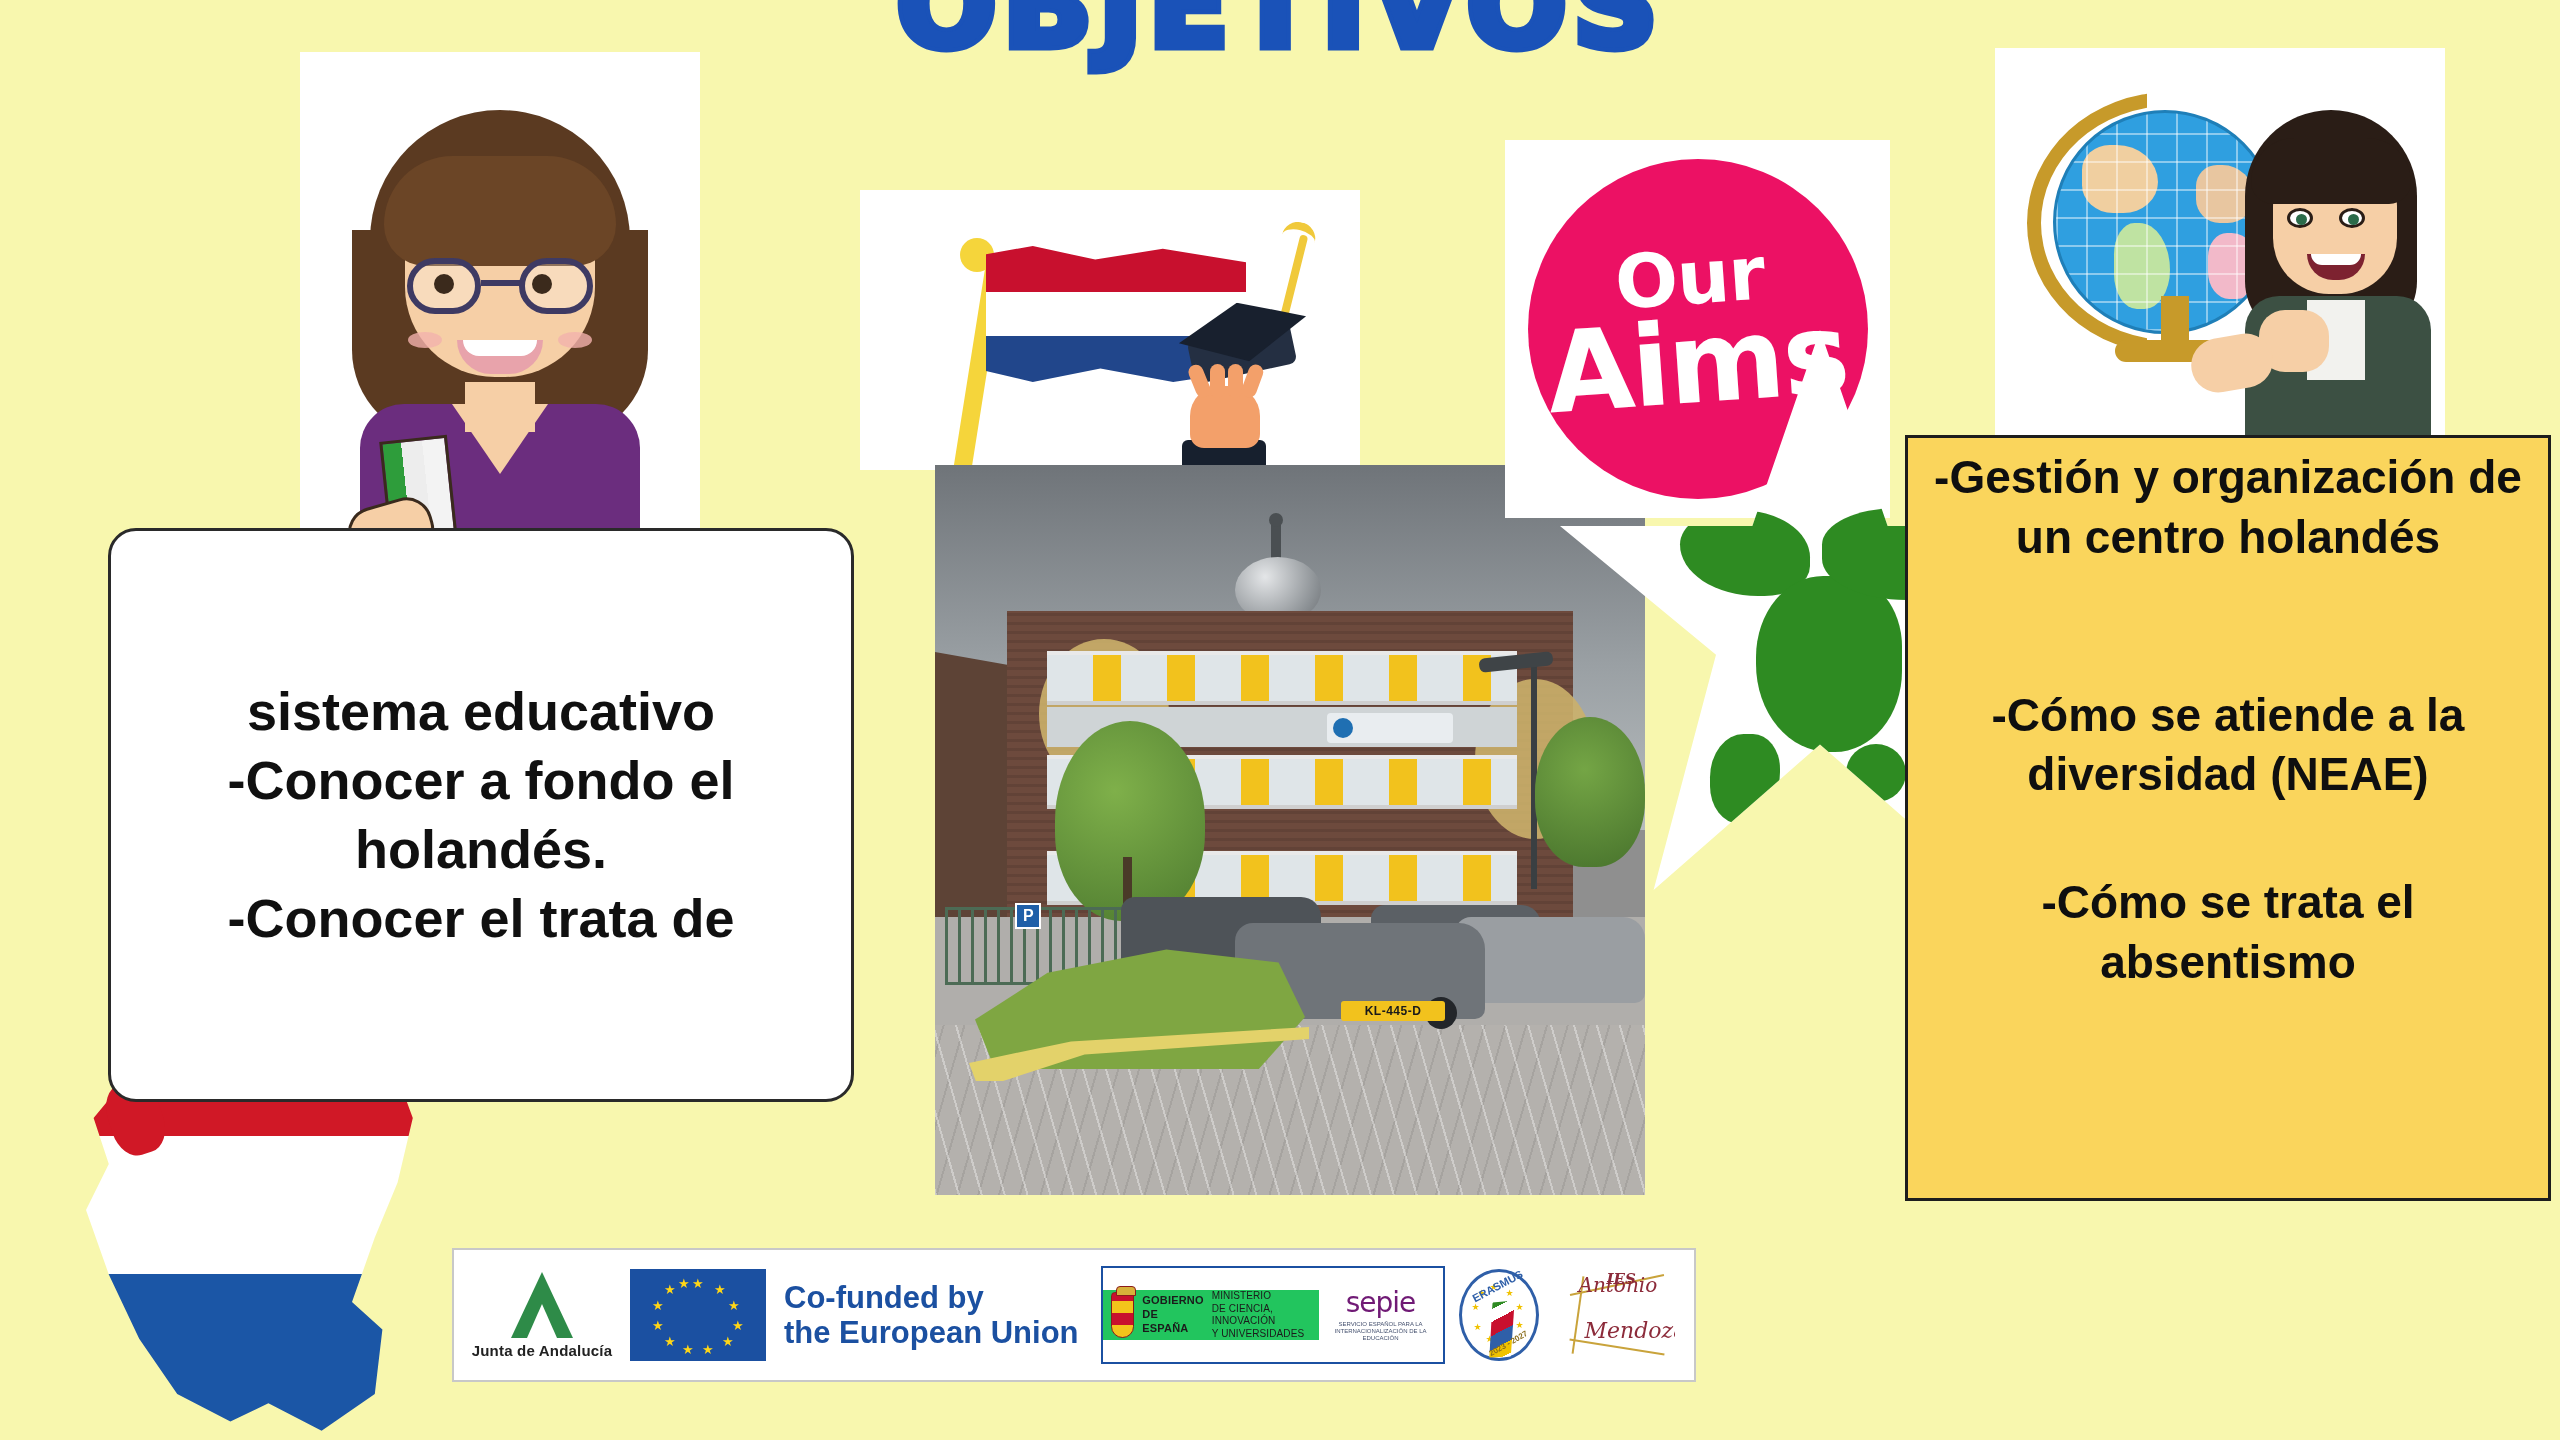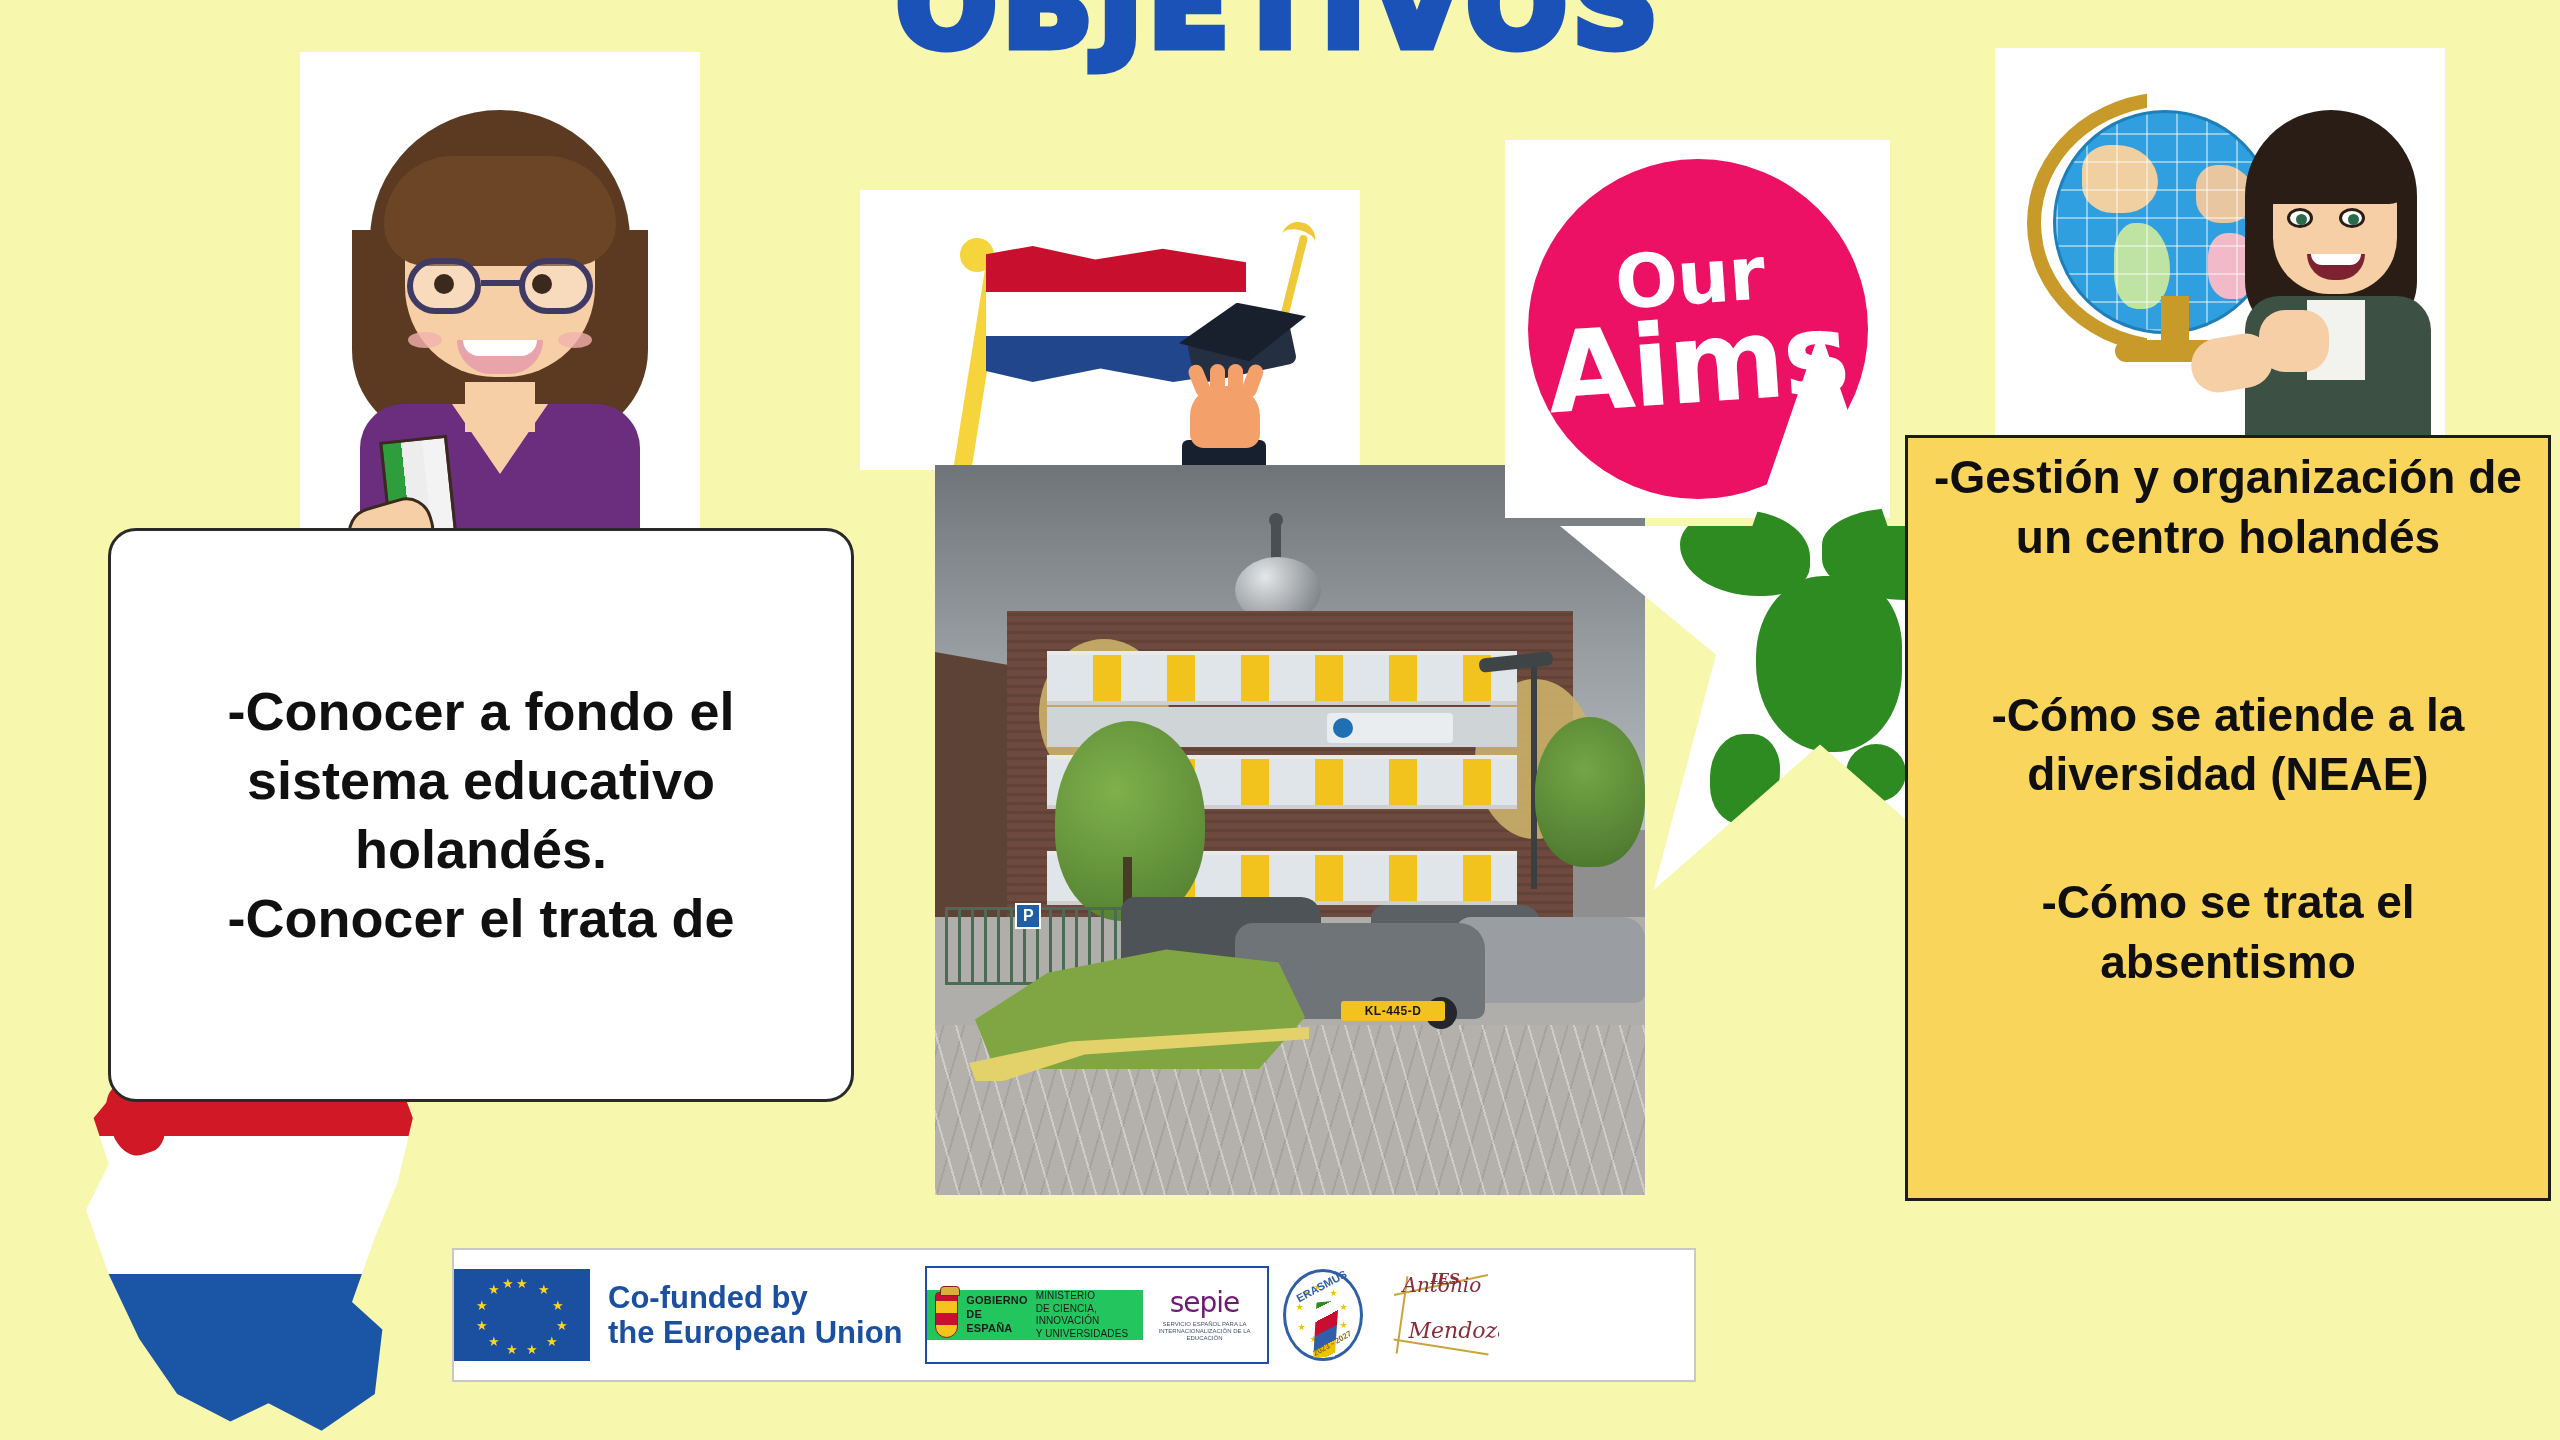"-Conocer a fondo el" div { order: before "sistema educativo" -> after "sistema educativo" }
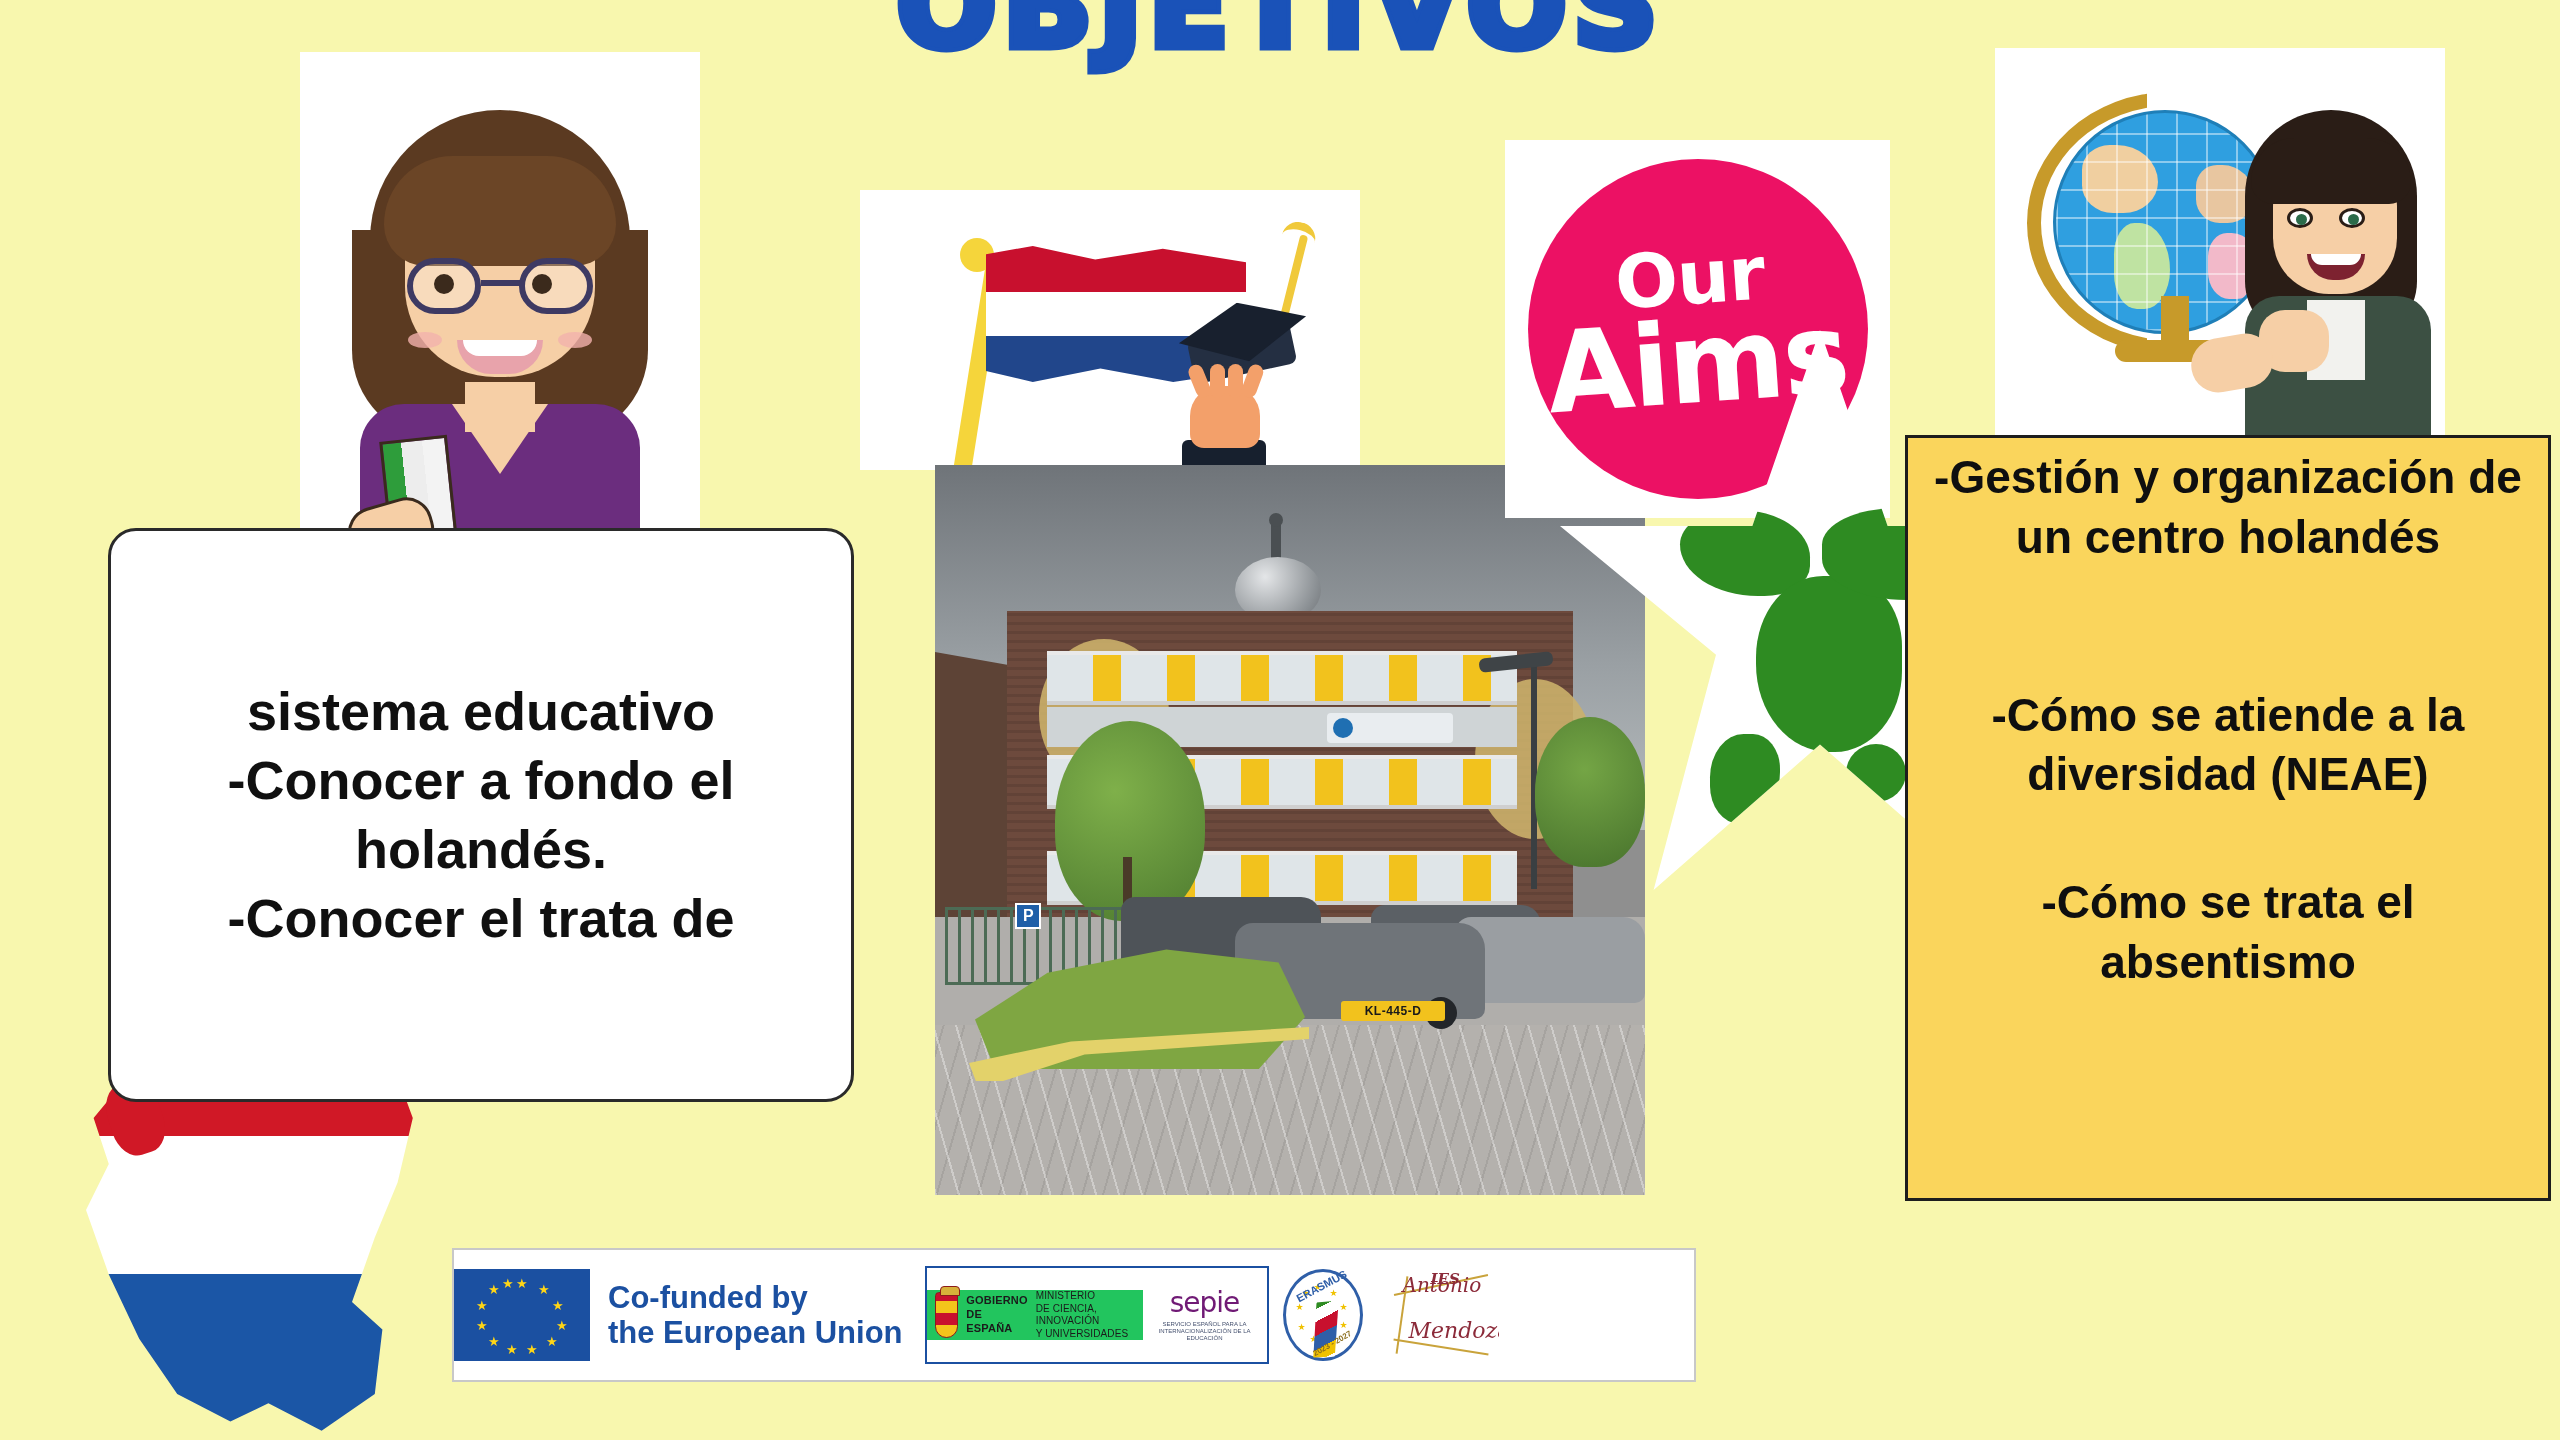"Junta de Andalucía" div.fb-cell { html: none -> <div> <div></div> <div>Junta de Andalucía</div> </div> }
